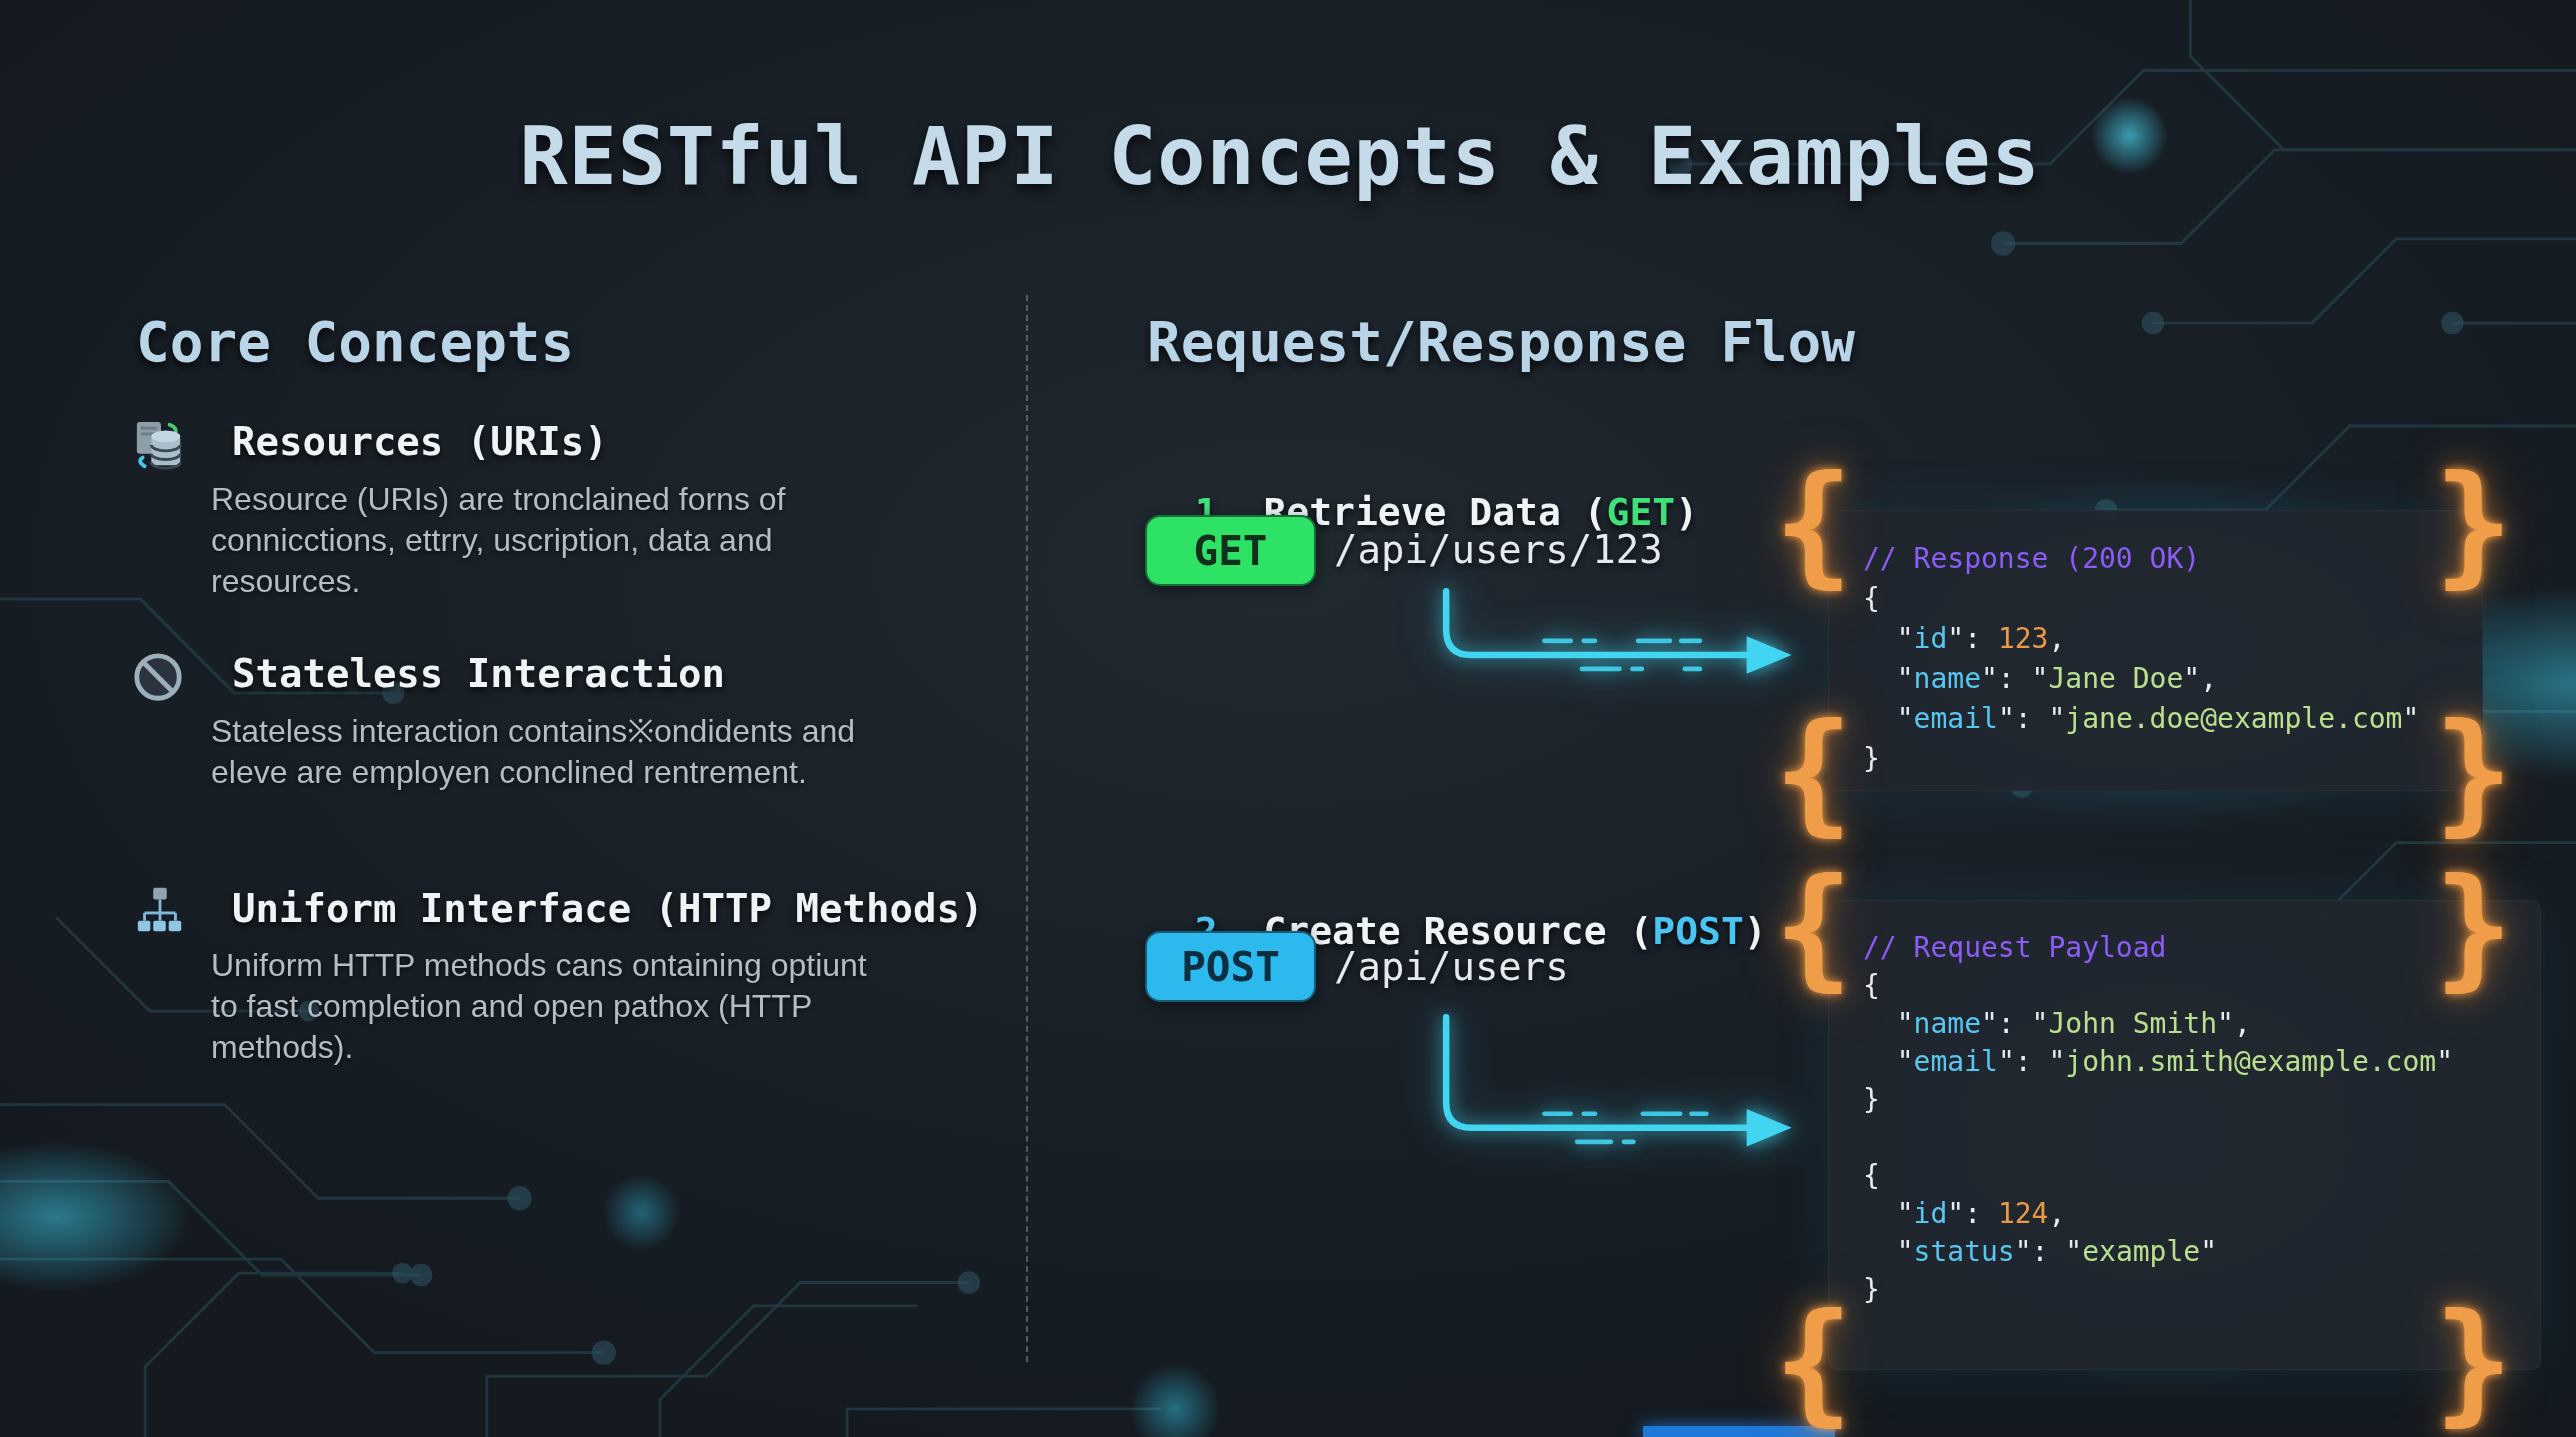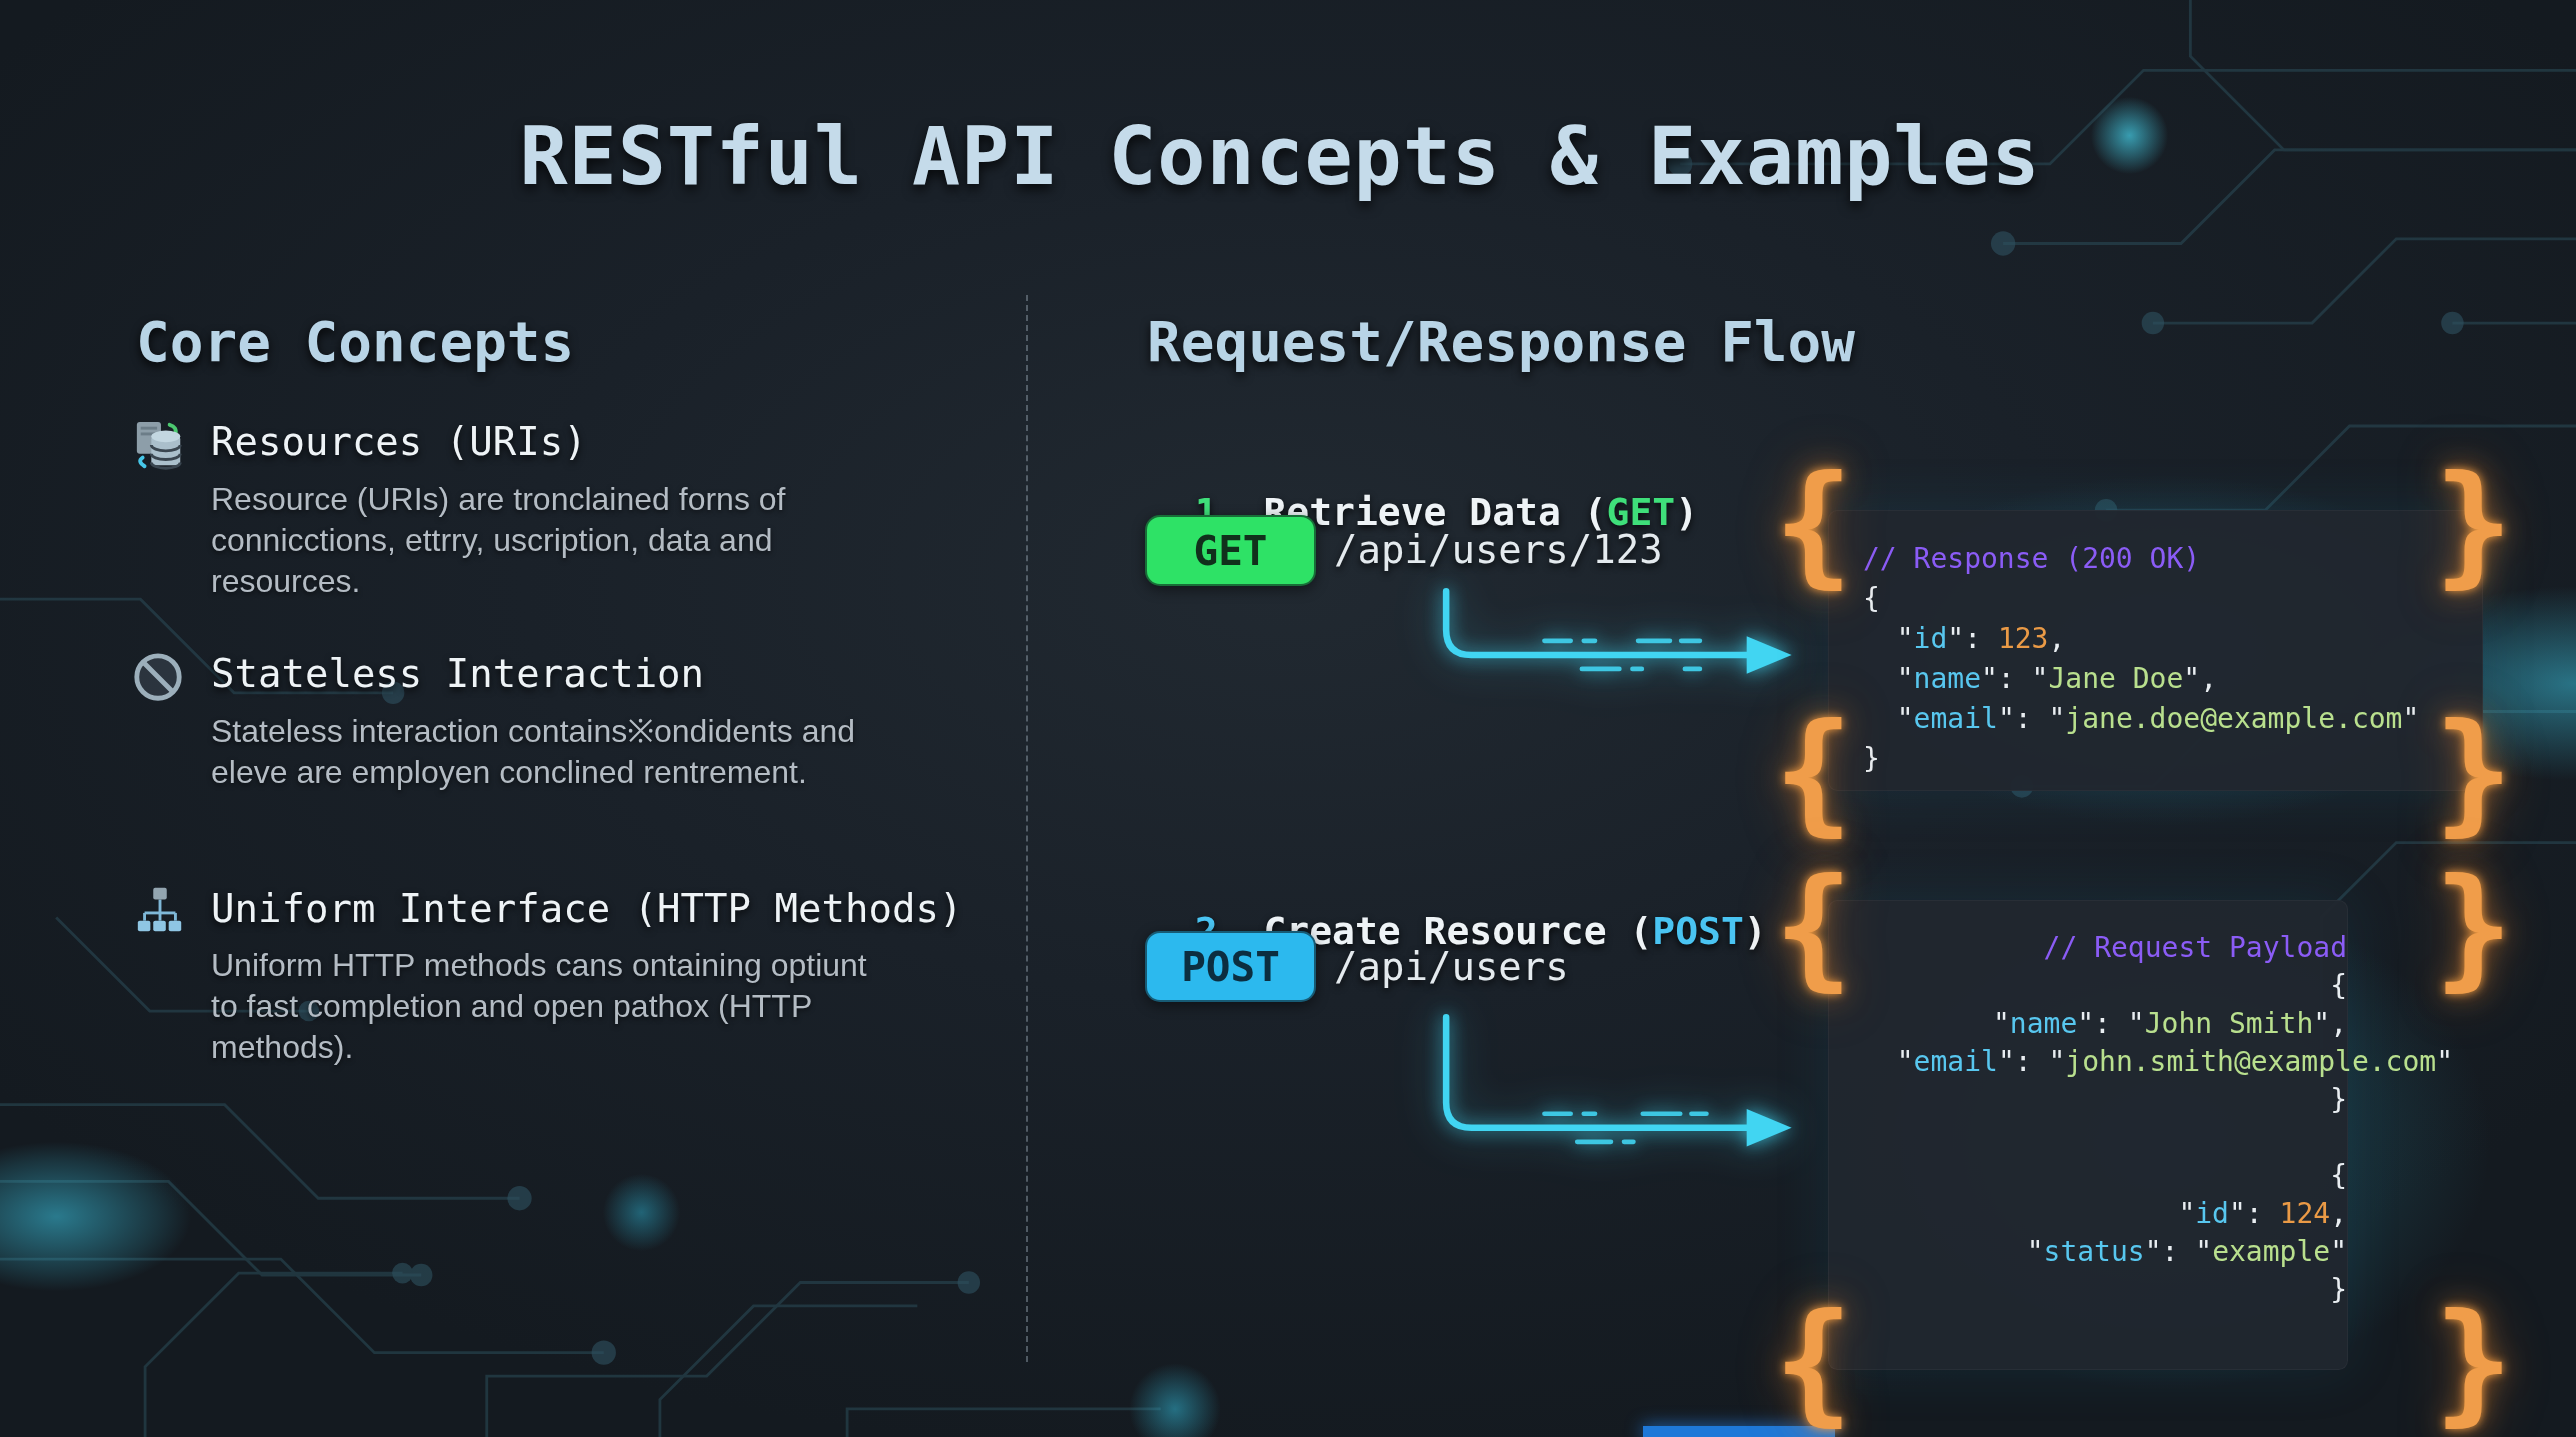"Resources (URIs)" .item-title { font-weight: normal -> bold; margin-left: none -> 21px }
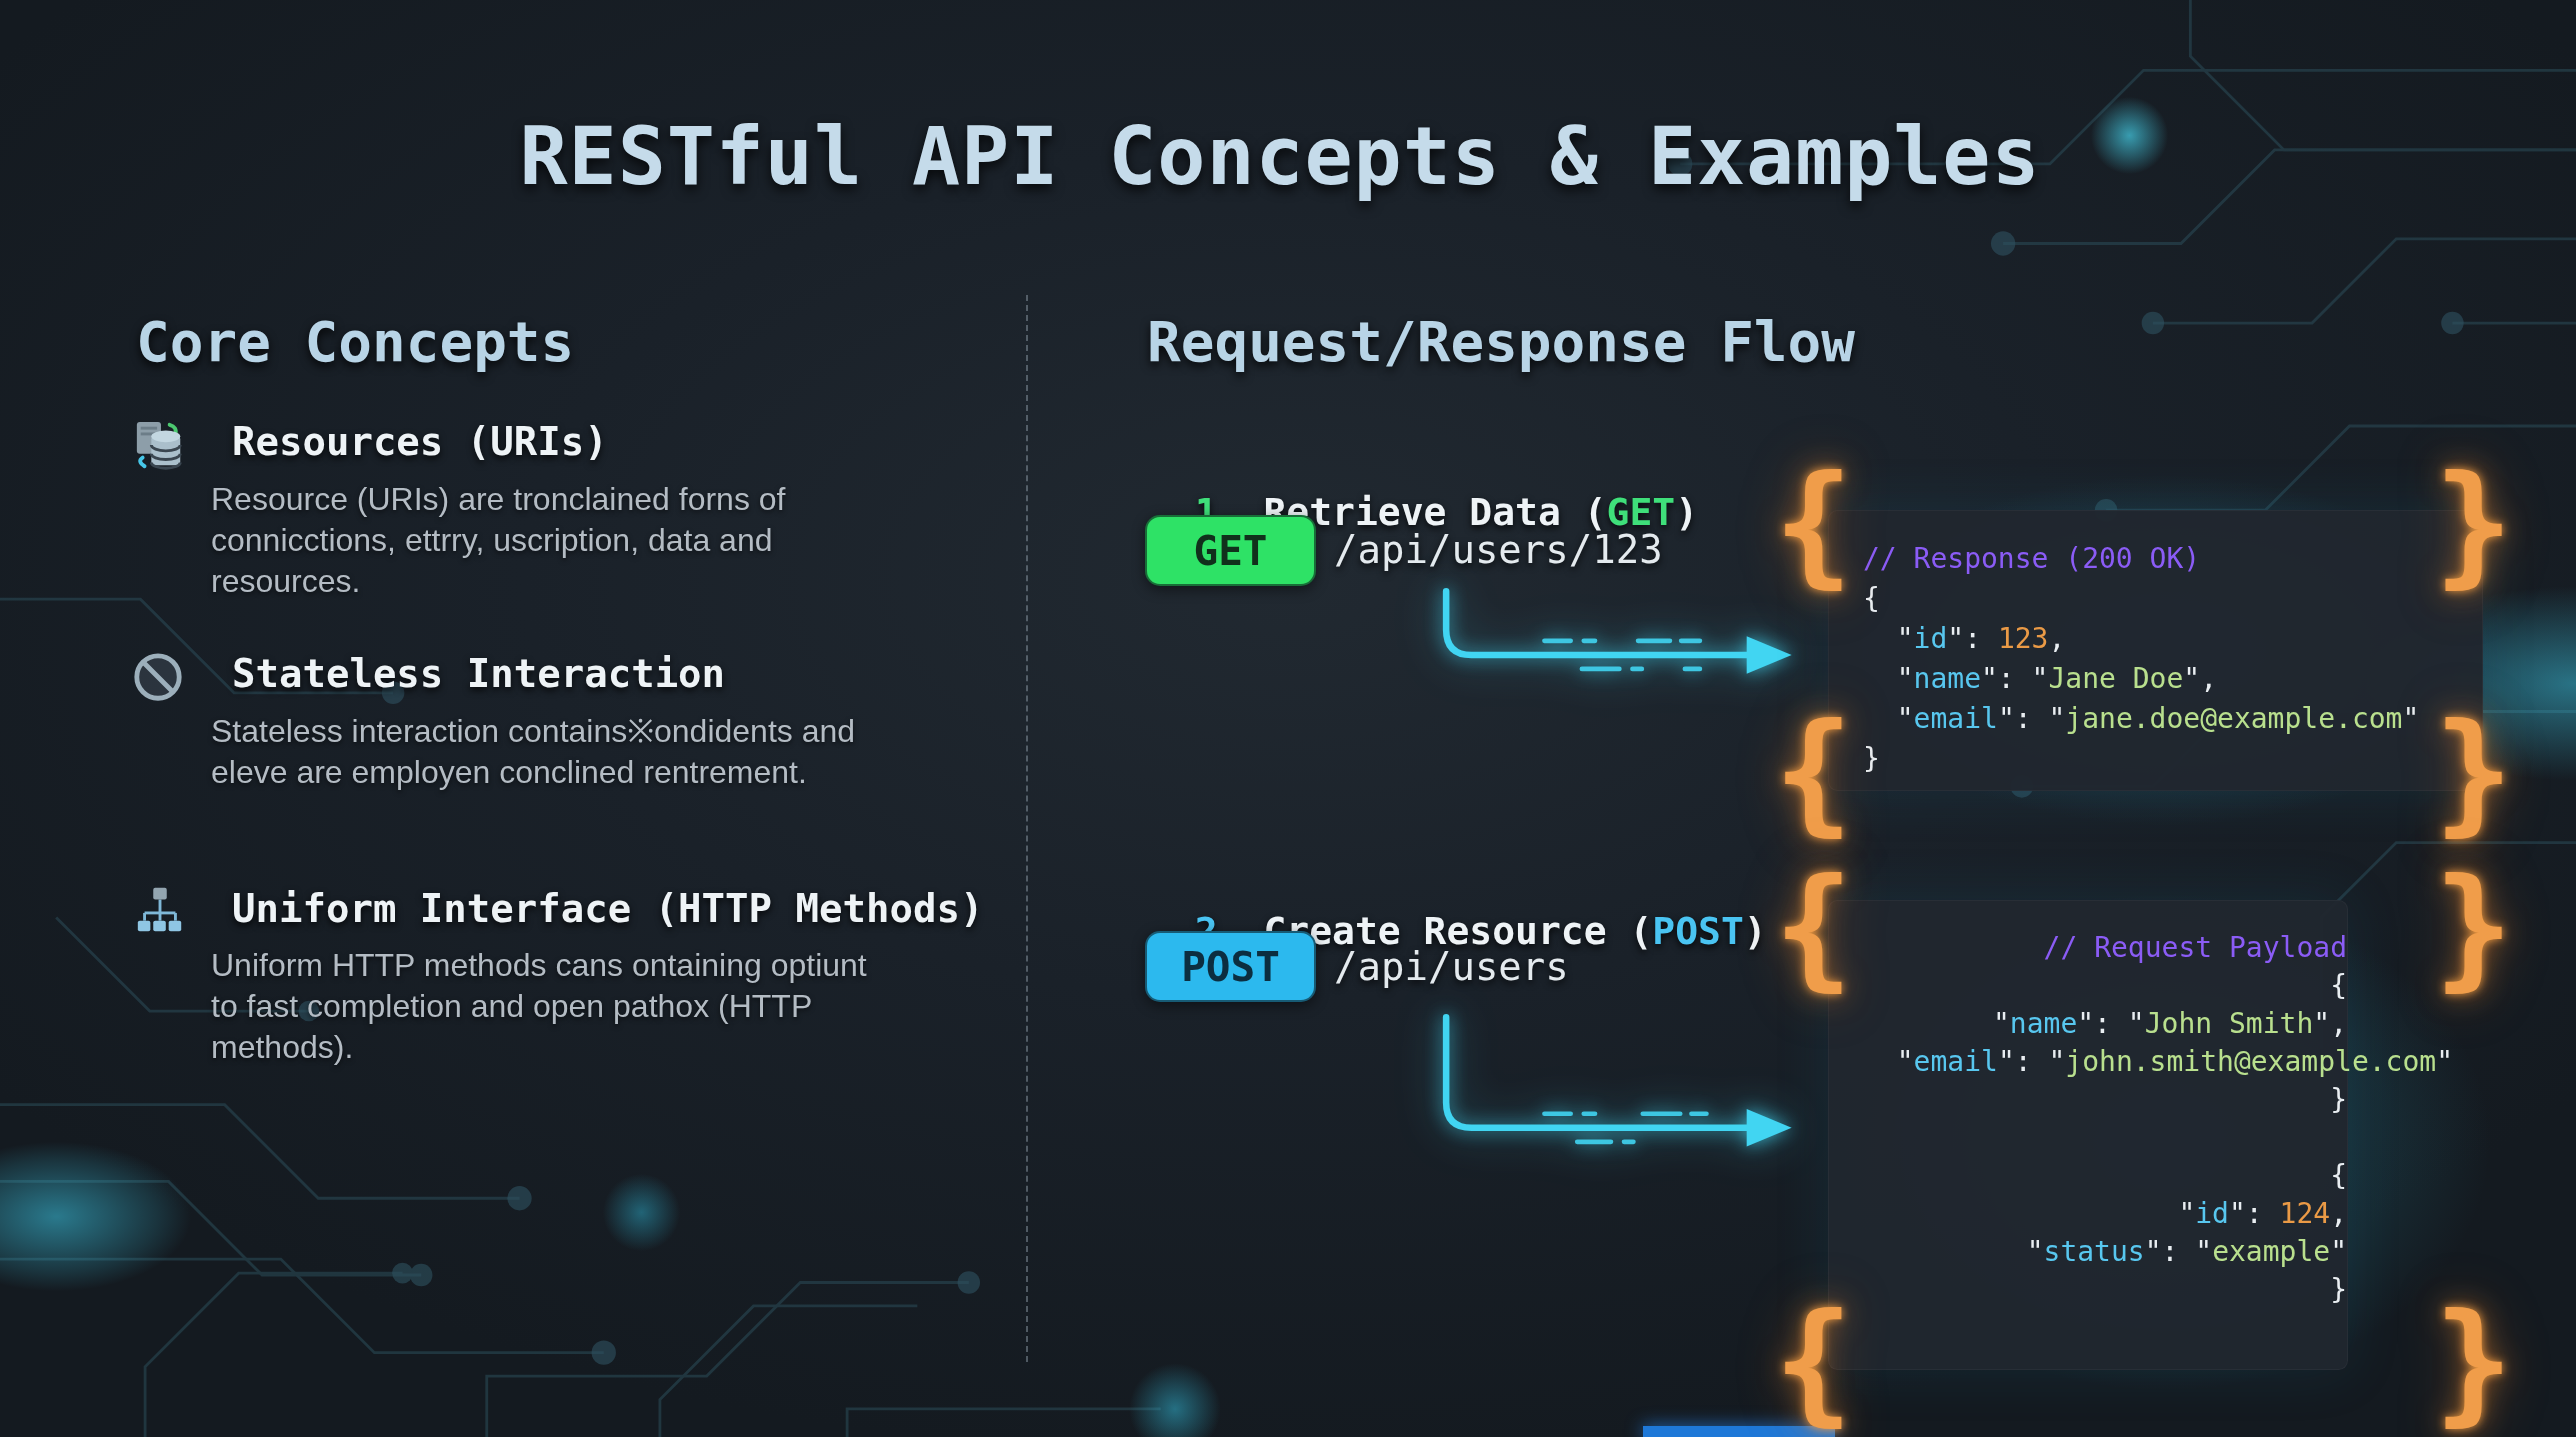"// Request Payload" div.panel { text-align: right -> none; width: 520px -> 713px }
